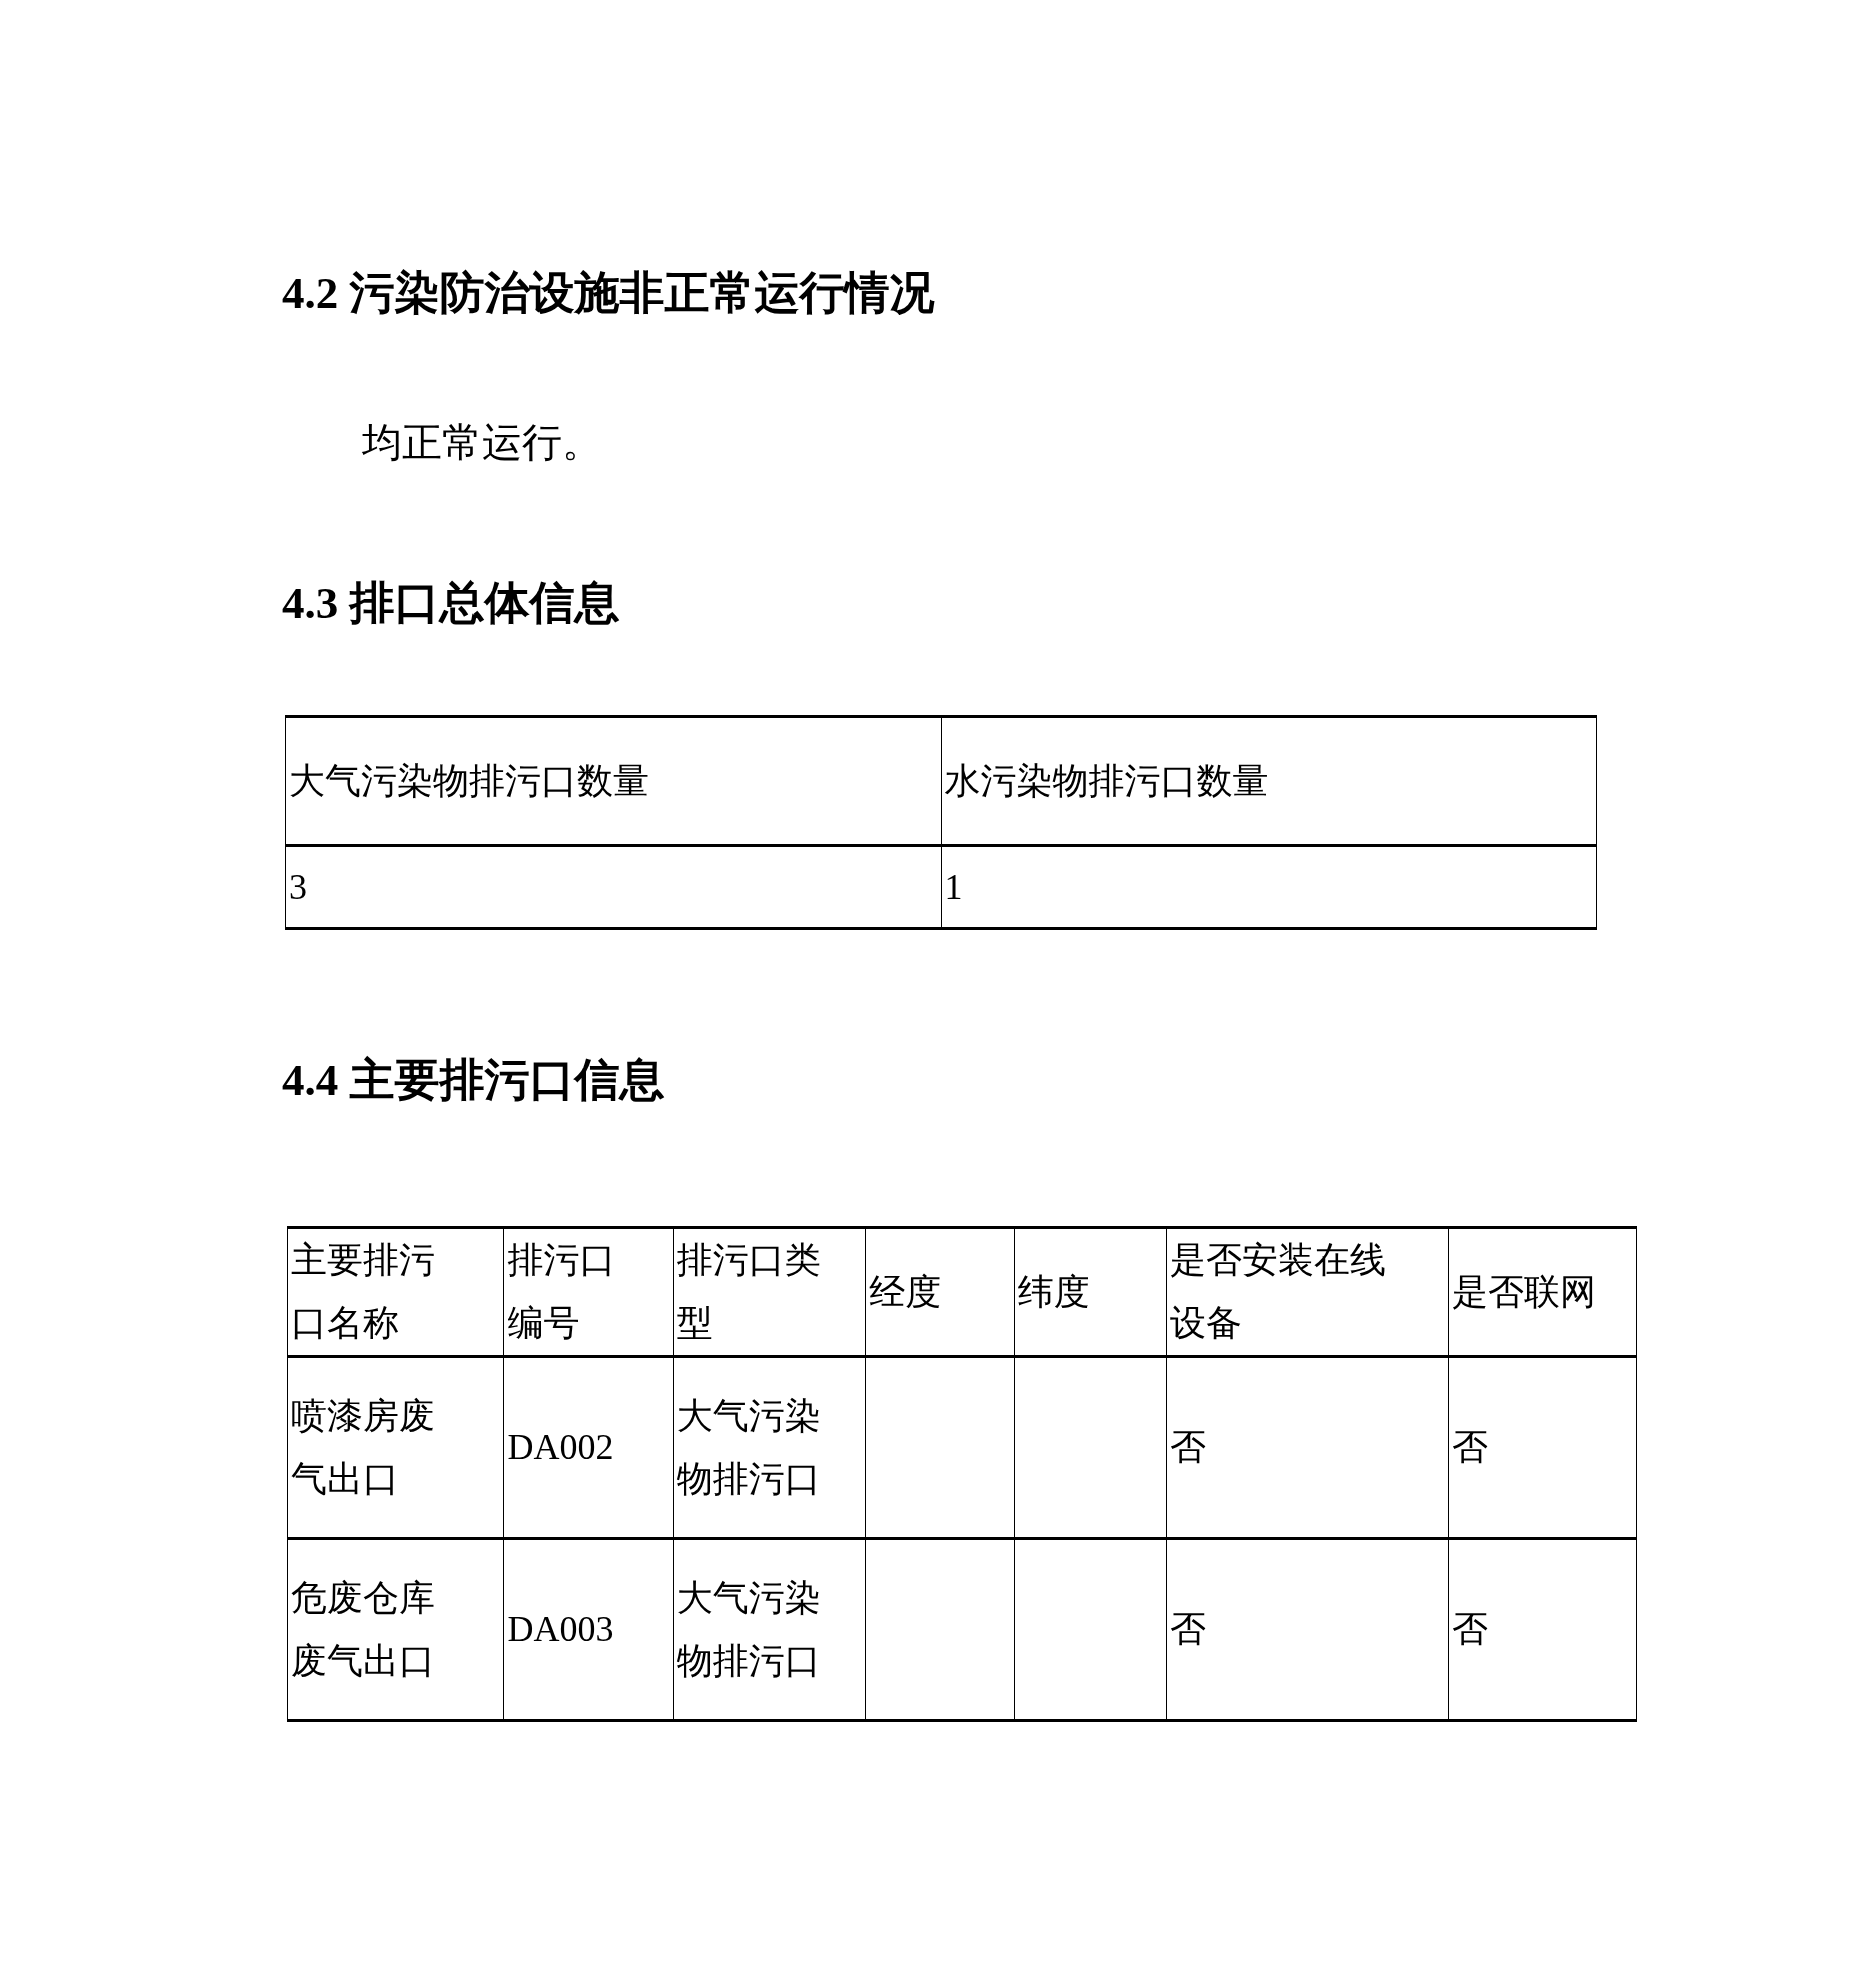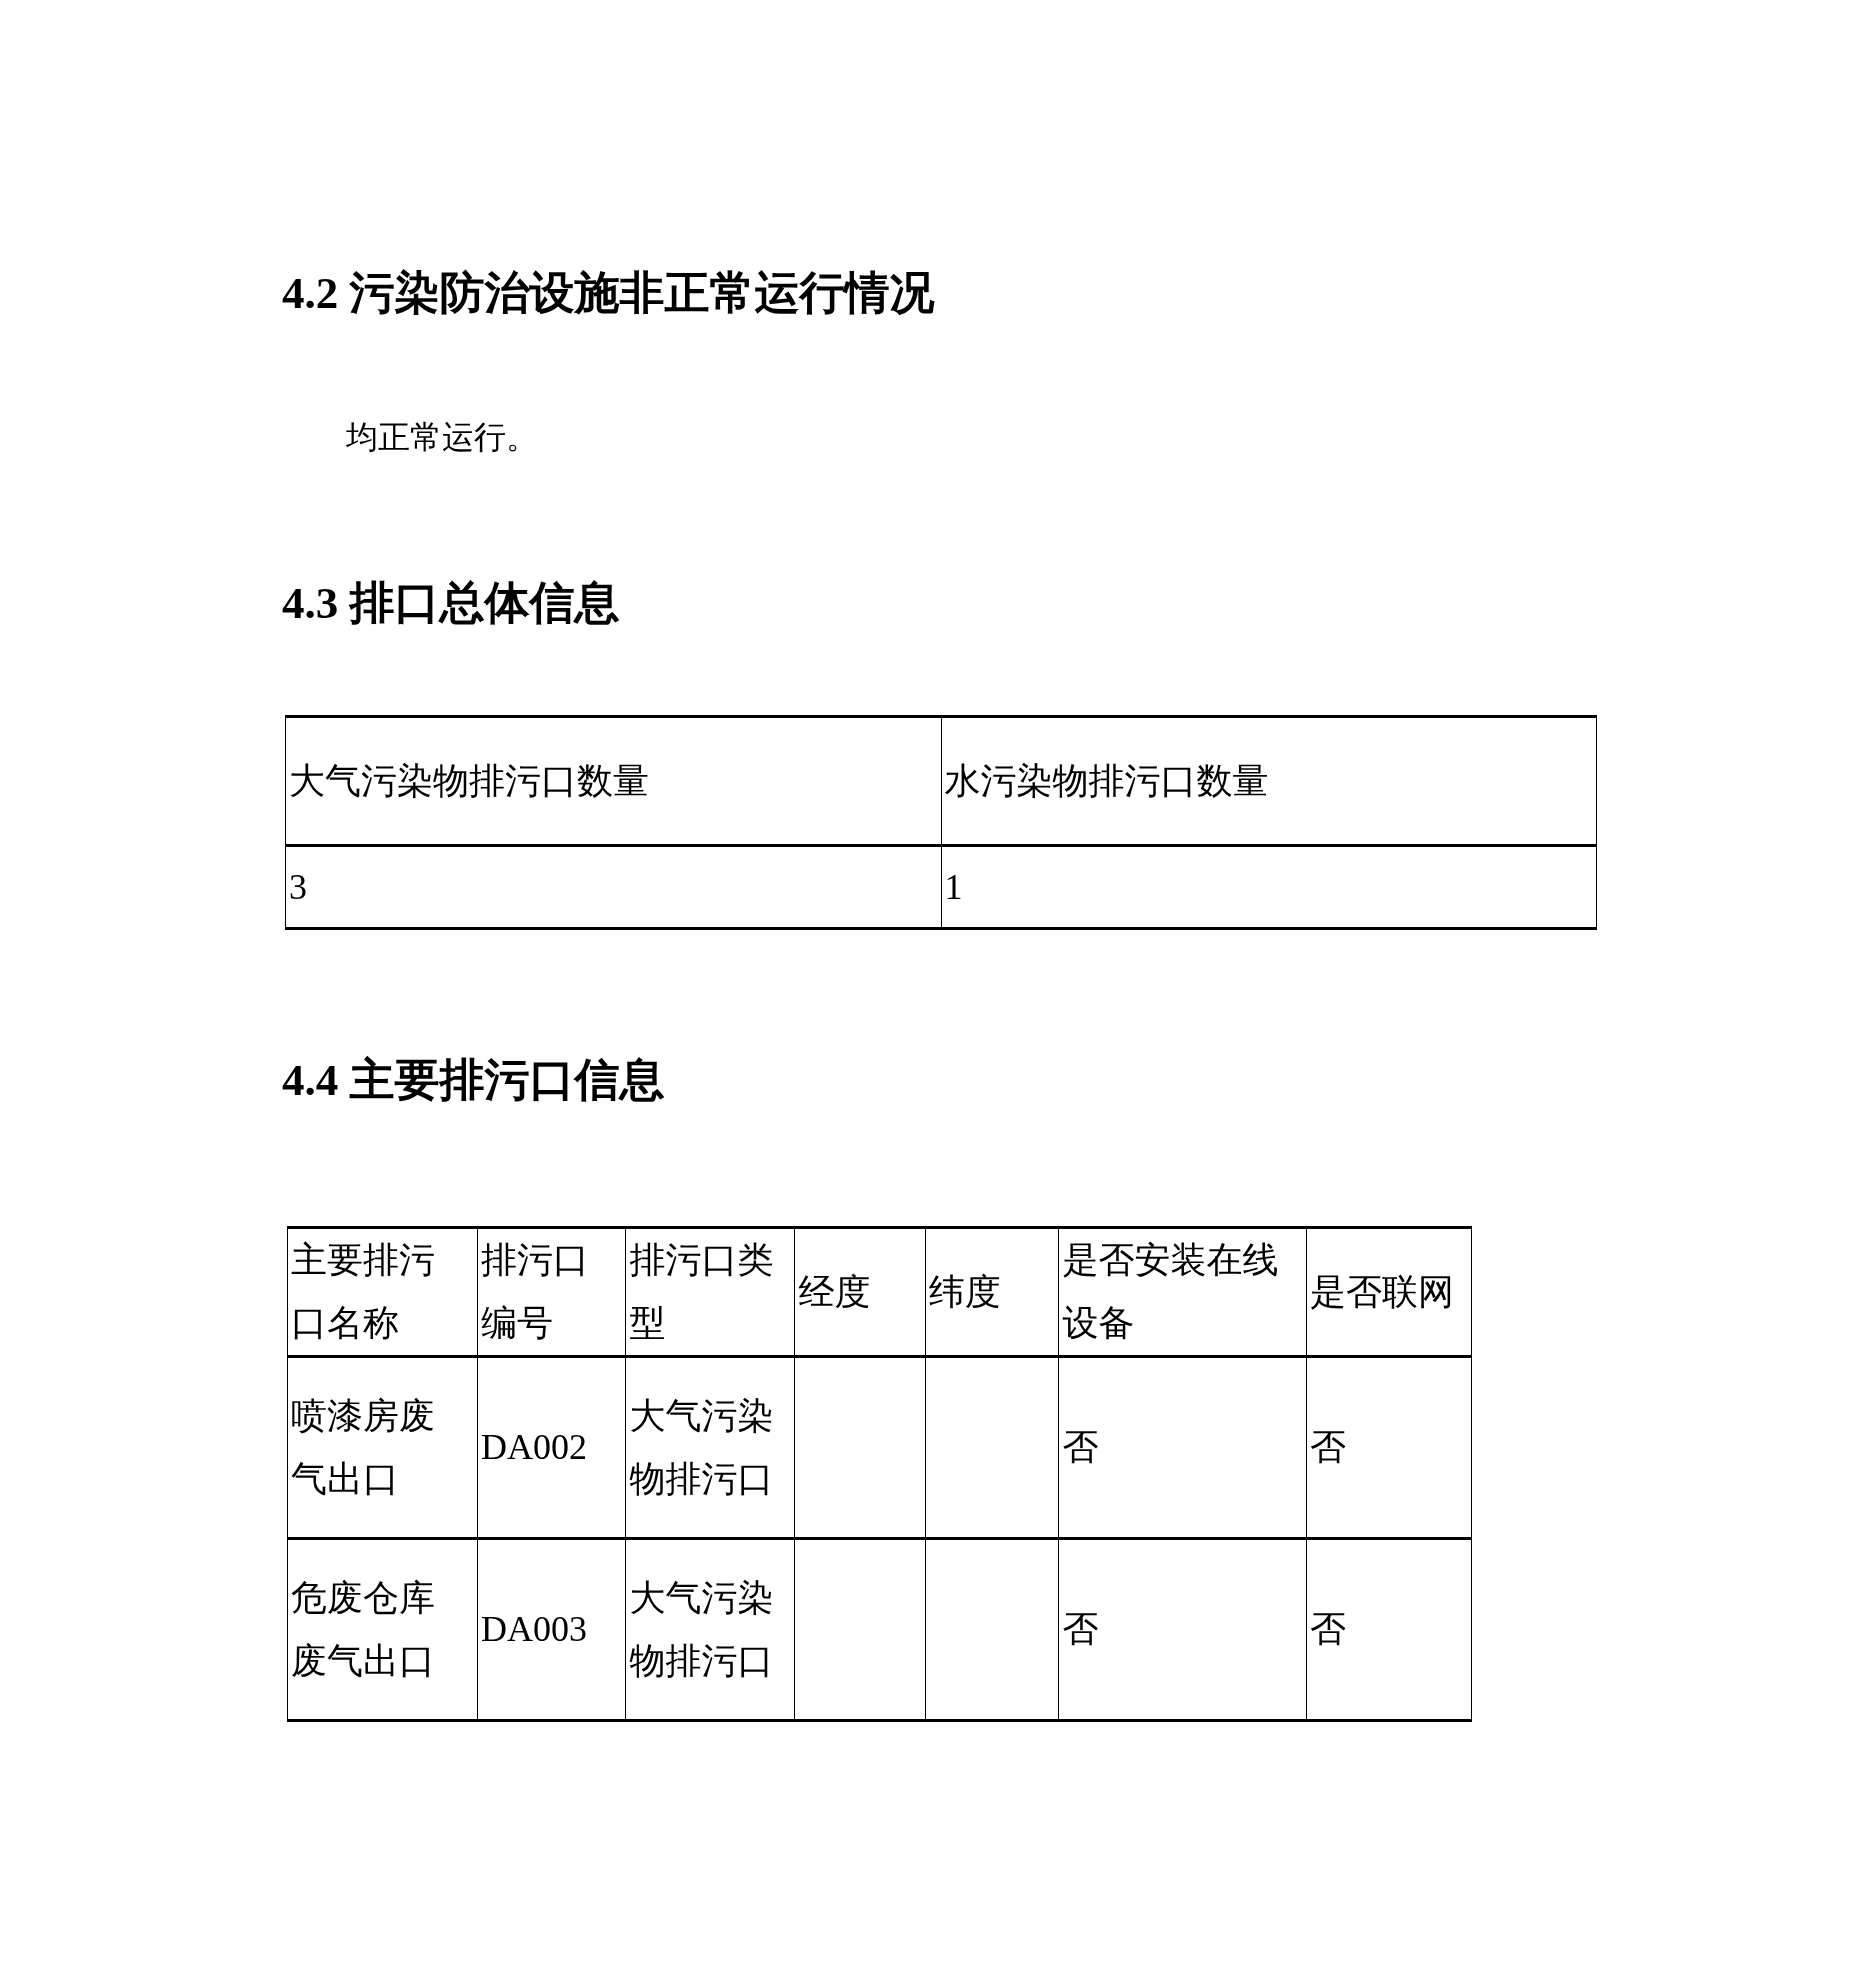"均正常运行。" .para { font-size: 32px -> 40px }
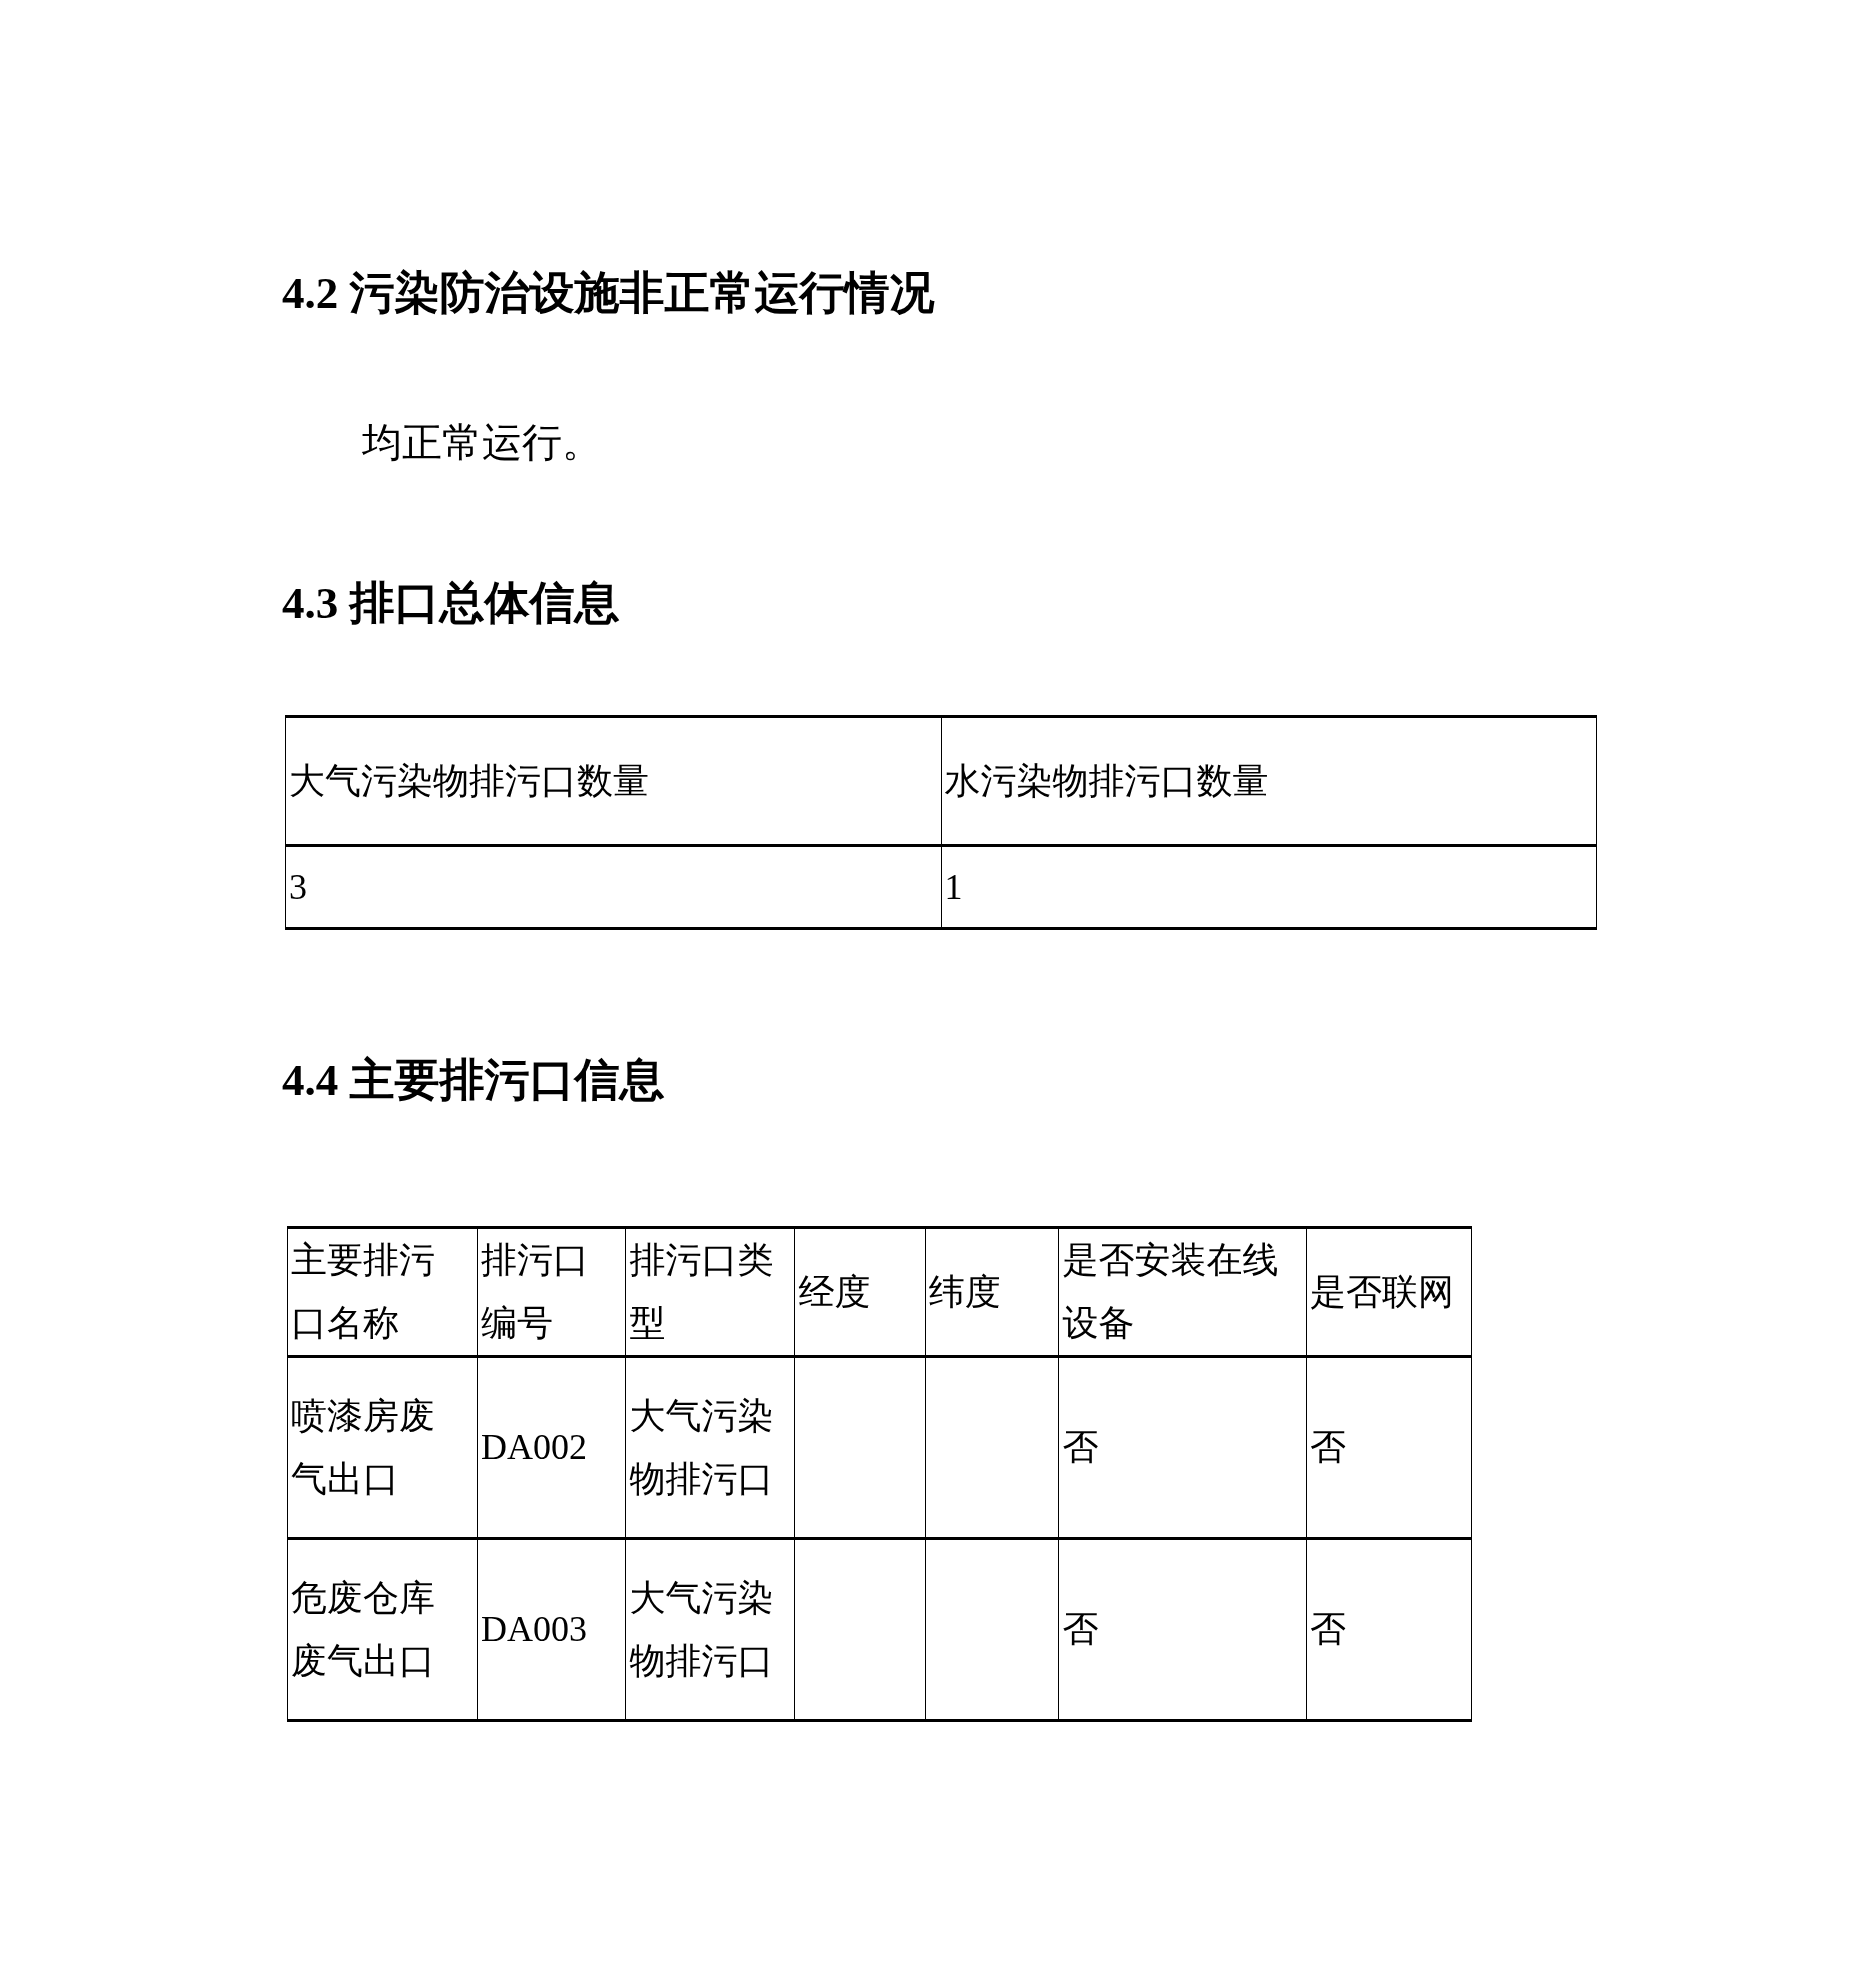"主要排污" #main-outlet-table { width: 1185px -> 1350px }
